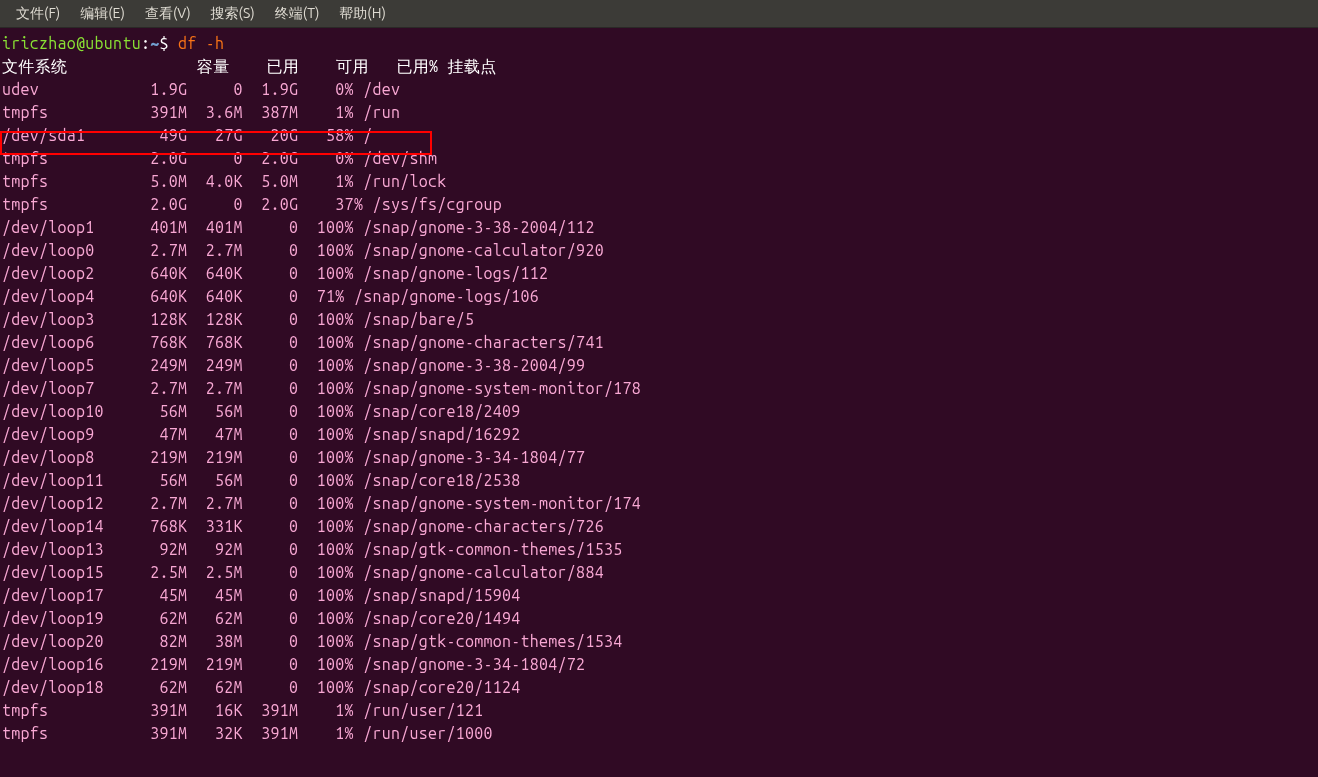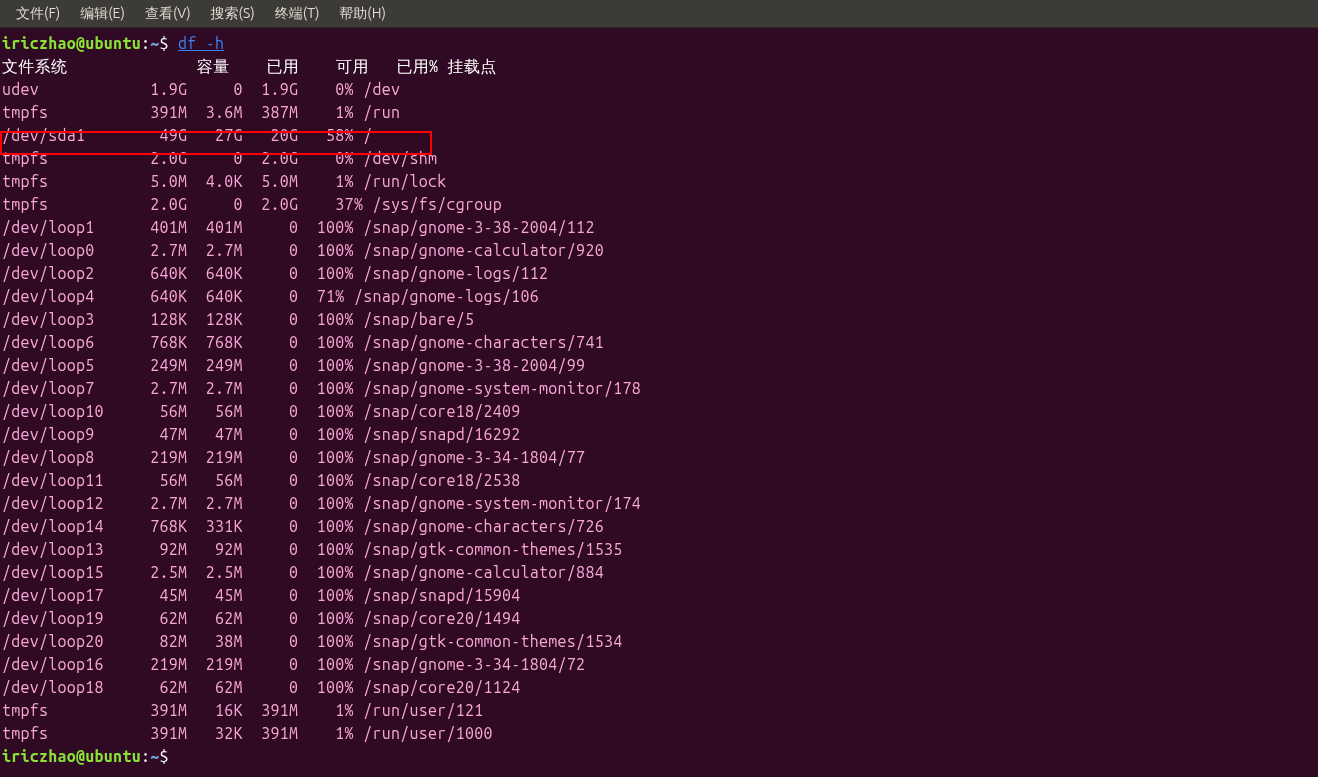"iriczhao@ubuntu" .user-host { font-weight: bold -> normal }
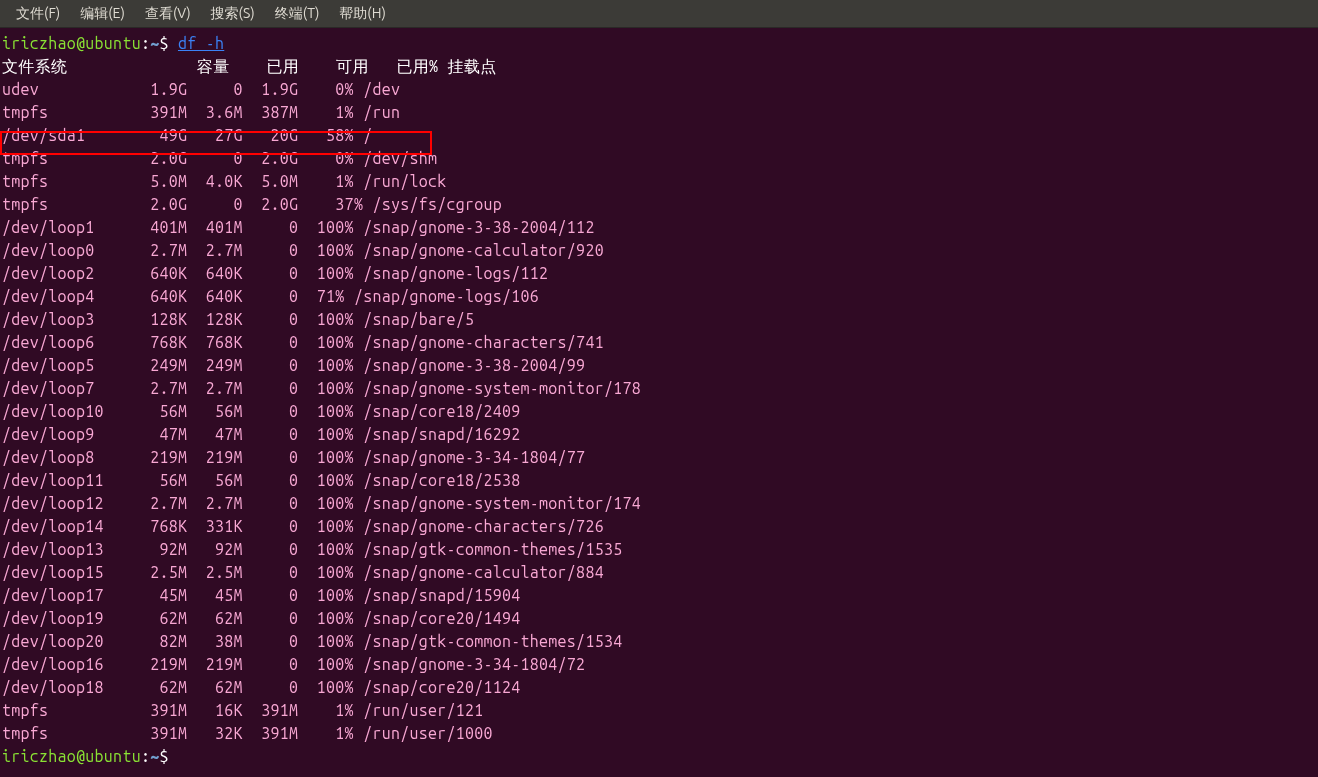"df -h" .cmd { color: #3b82f6 -> #f97316; text-decoration: underline -> none }
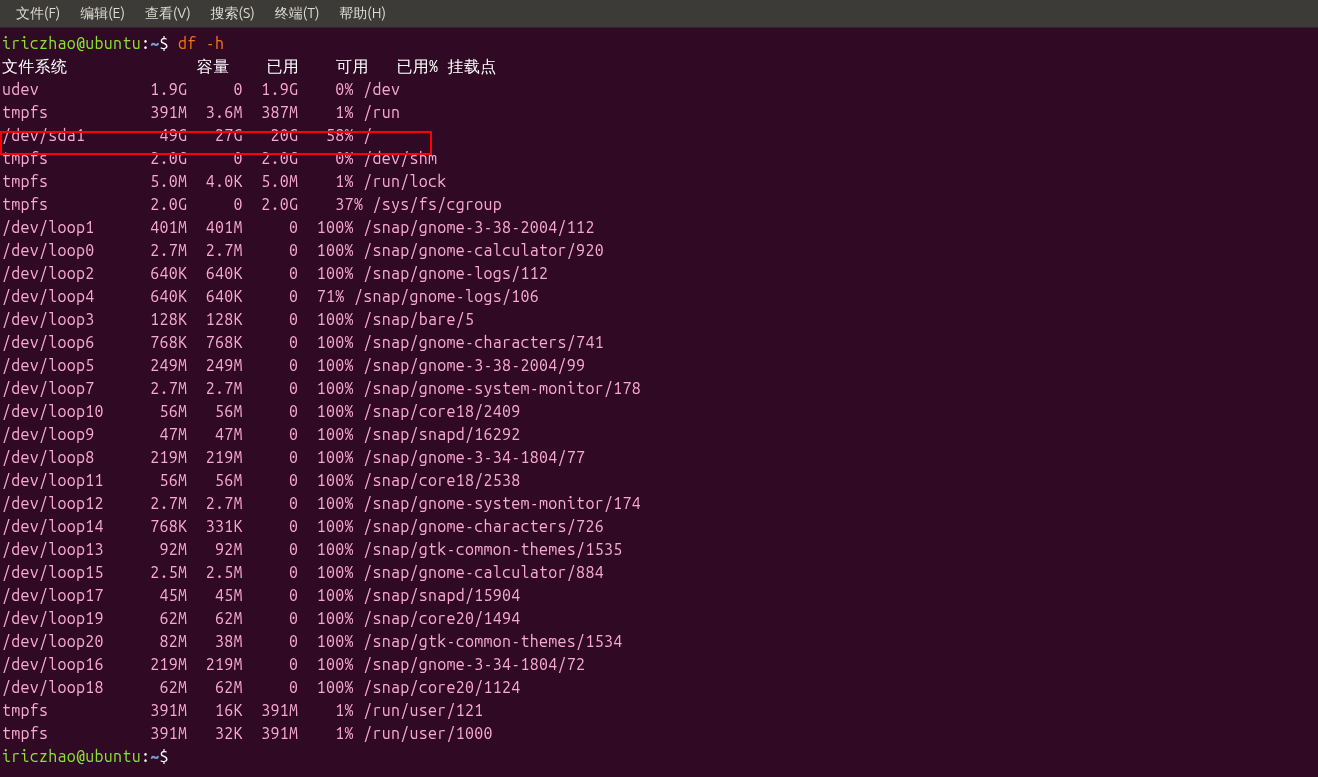"iriczhao@ubuntu:~$" span.prompt-line { html: <span><span>iriczhao@ubuntu</span><span>:</span><span>~</span><span>$</span></span> -> none }
